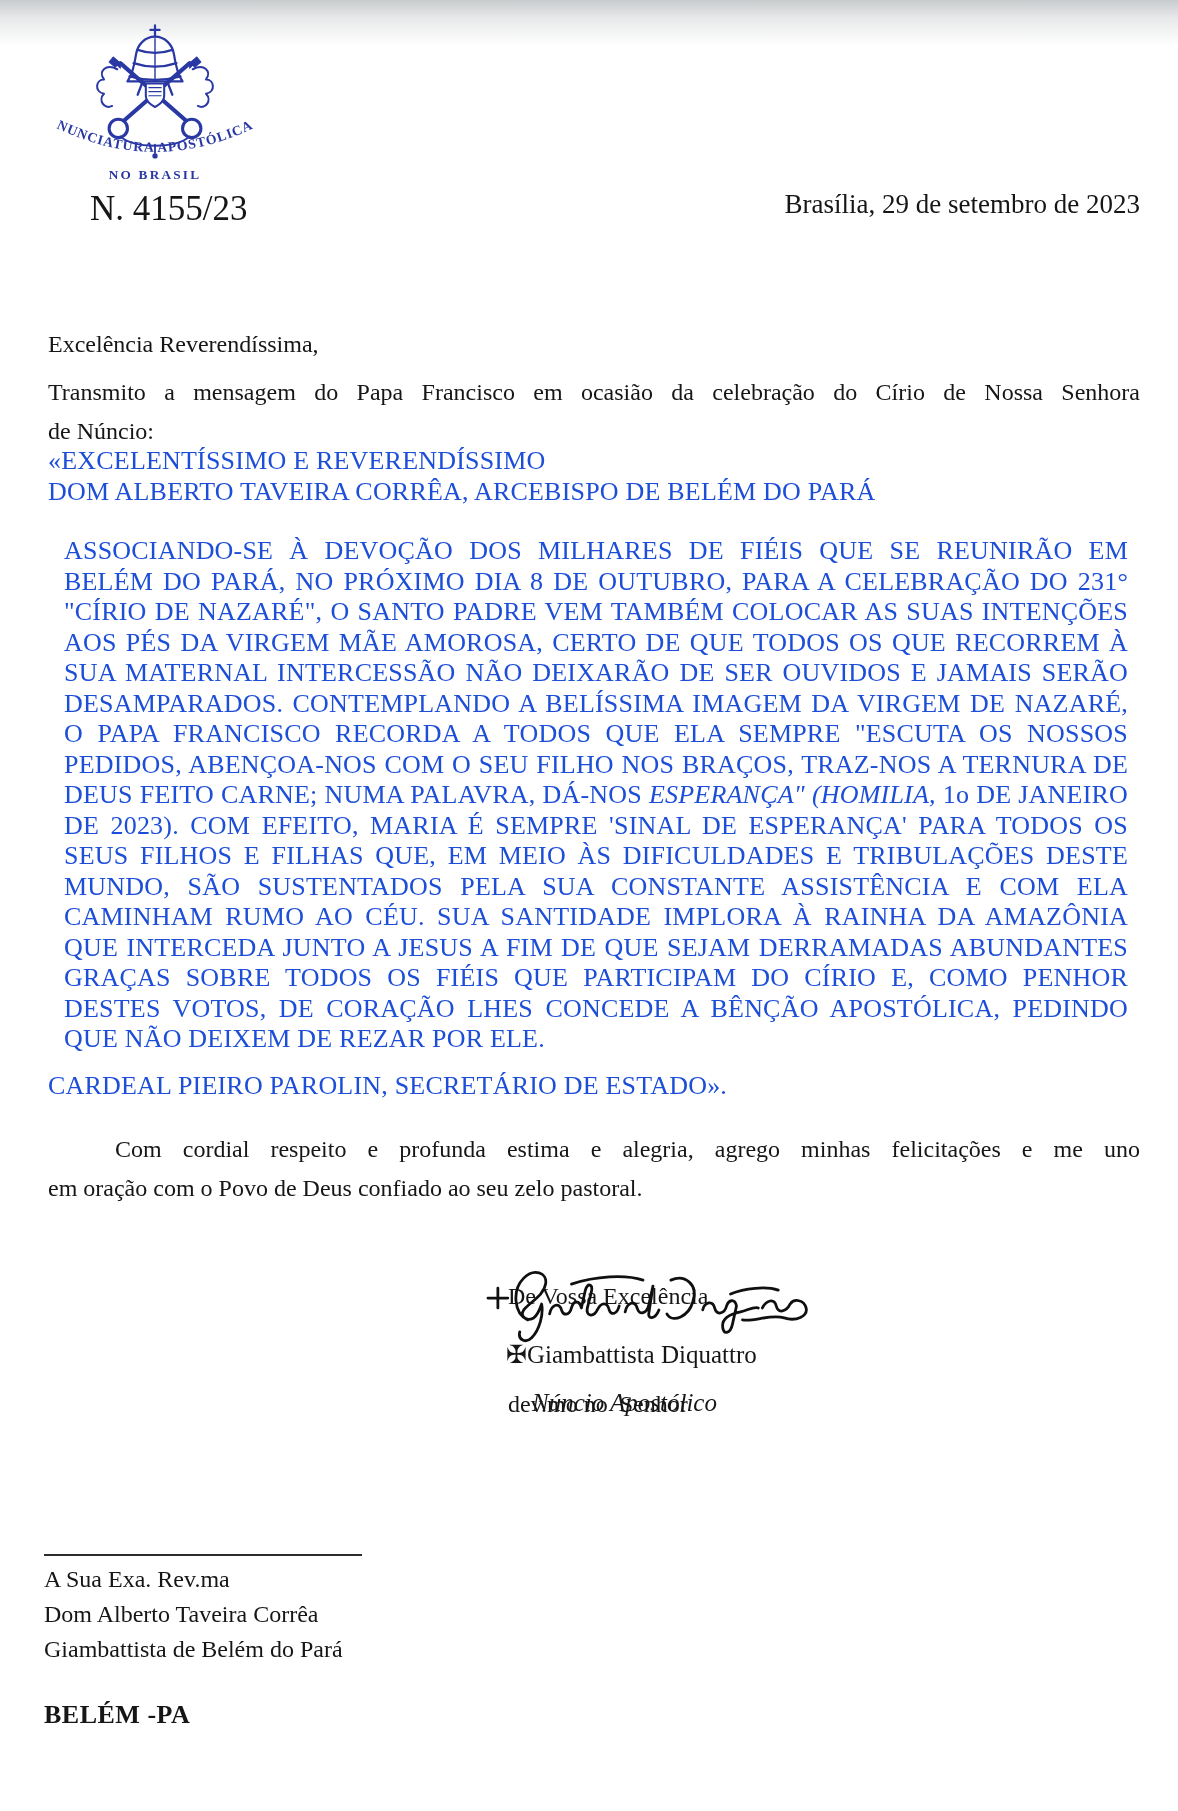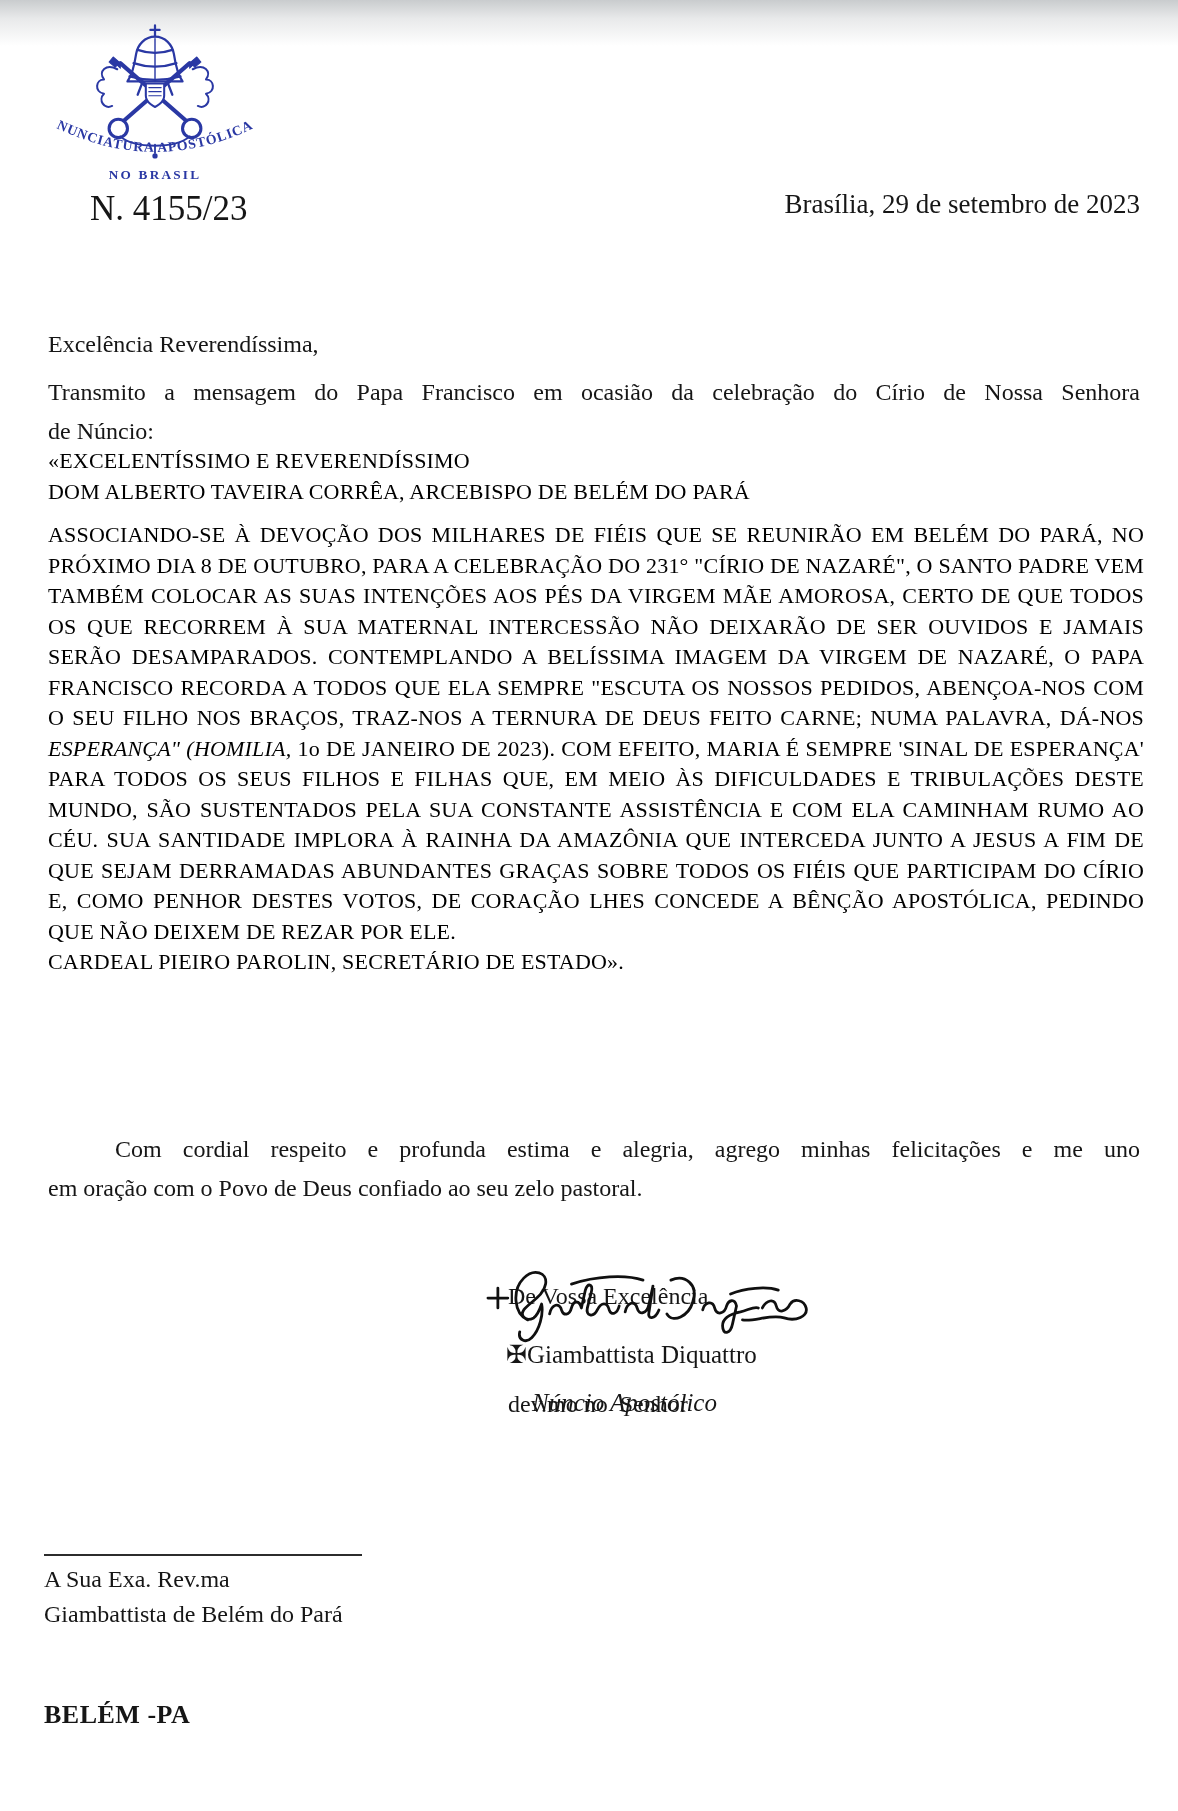"«EXCELENTÍSSIMO E REVERENDÍSSIMO" .caps { color: #000000 -> #1d4ed8; font-size: 22px -> 26px }
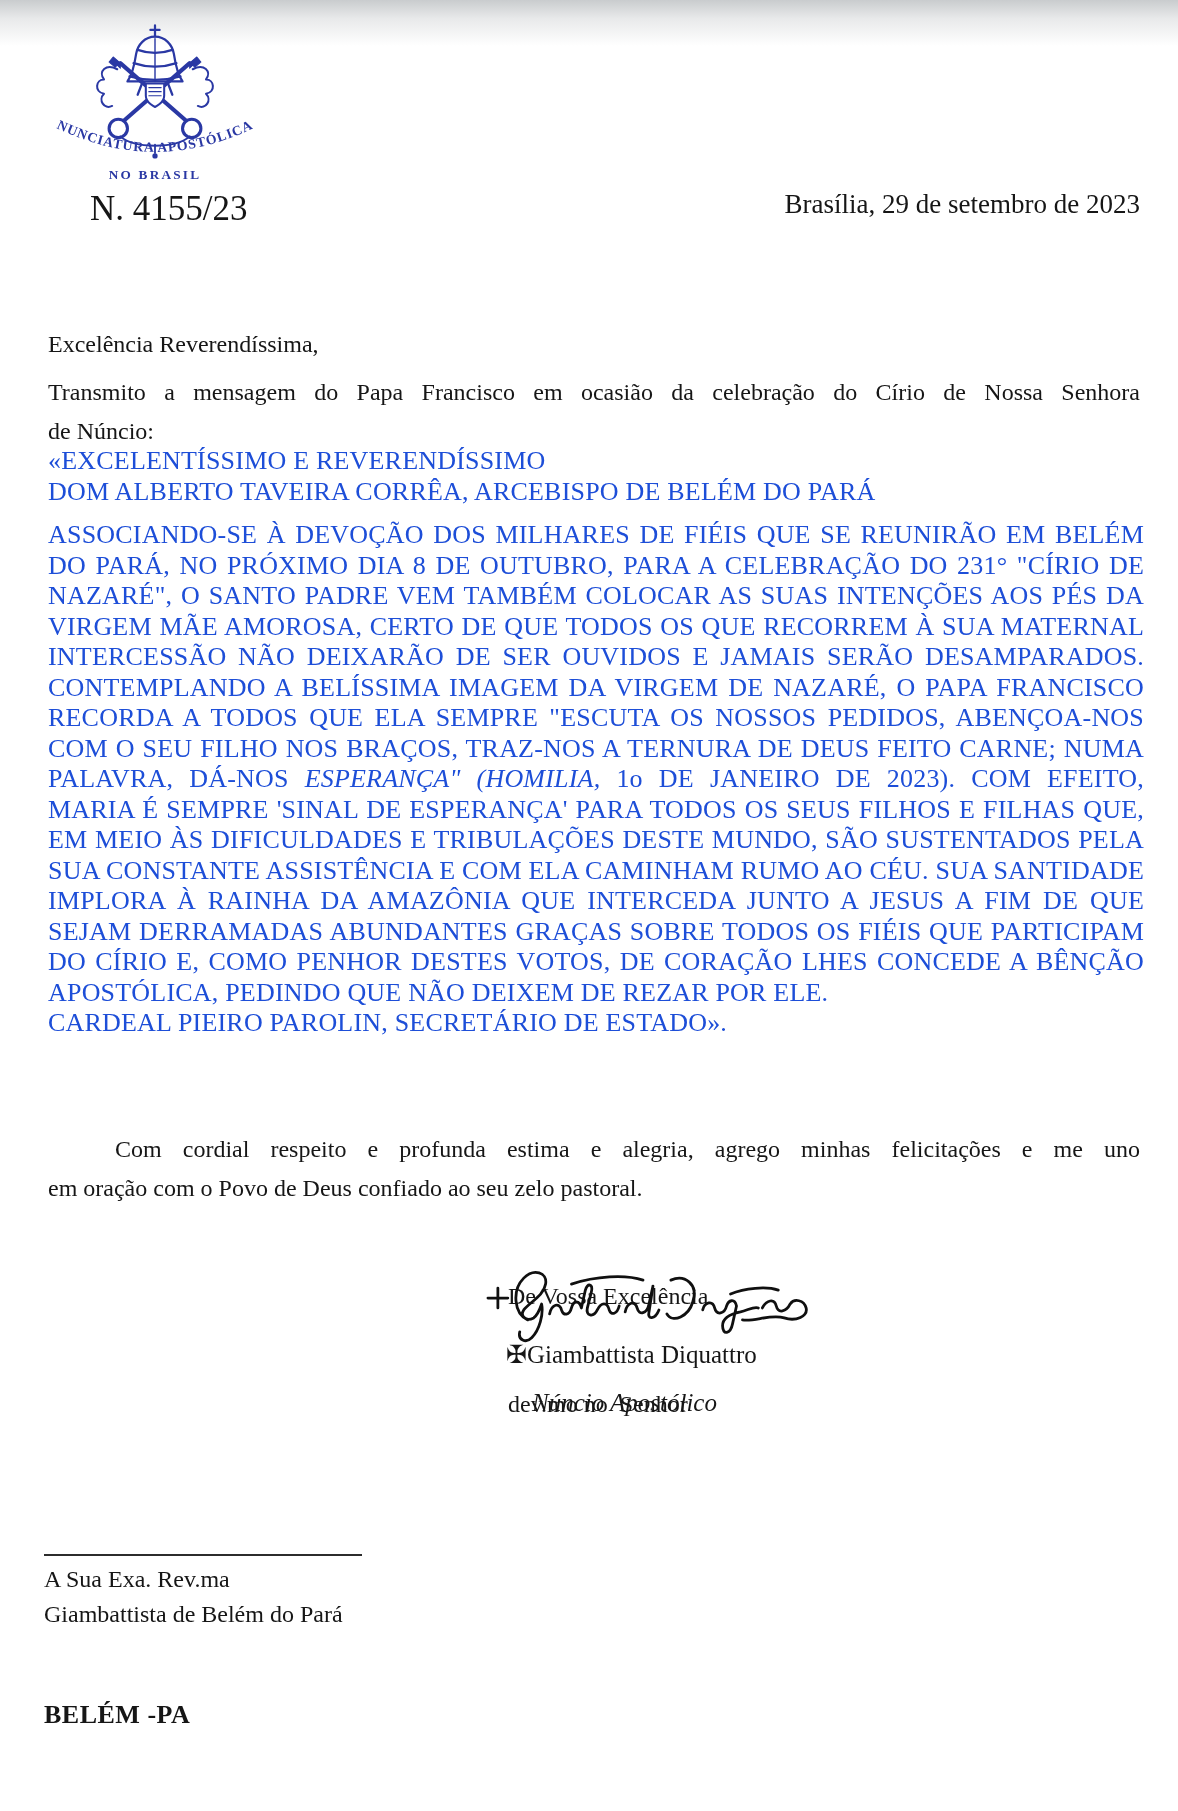"ASSOCIANDO-SE À DEVOÇÃO DOS MILHARES" .quote-body p { margin: 0 -> 16px }
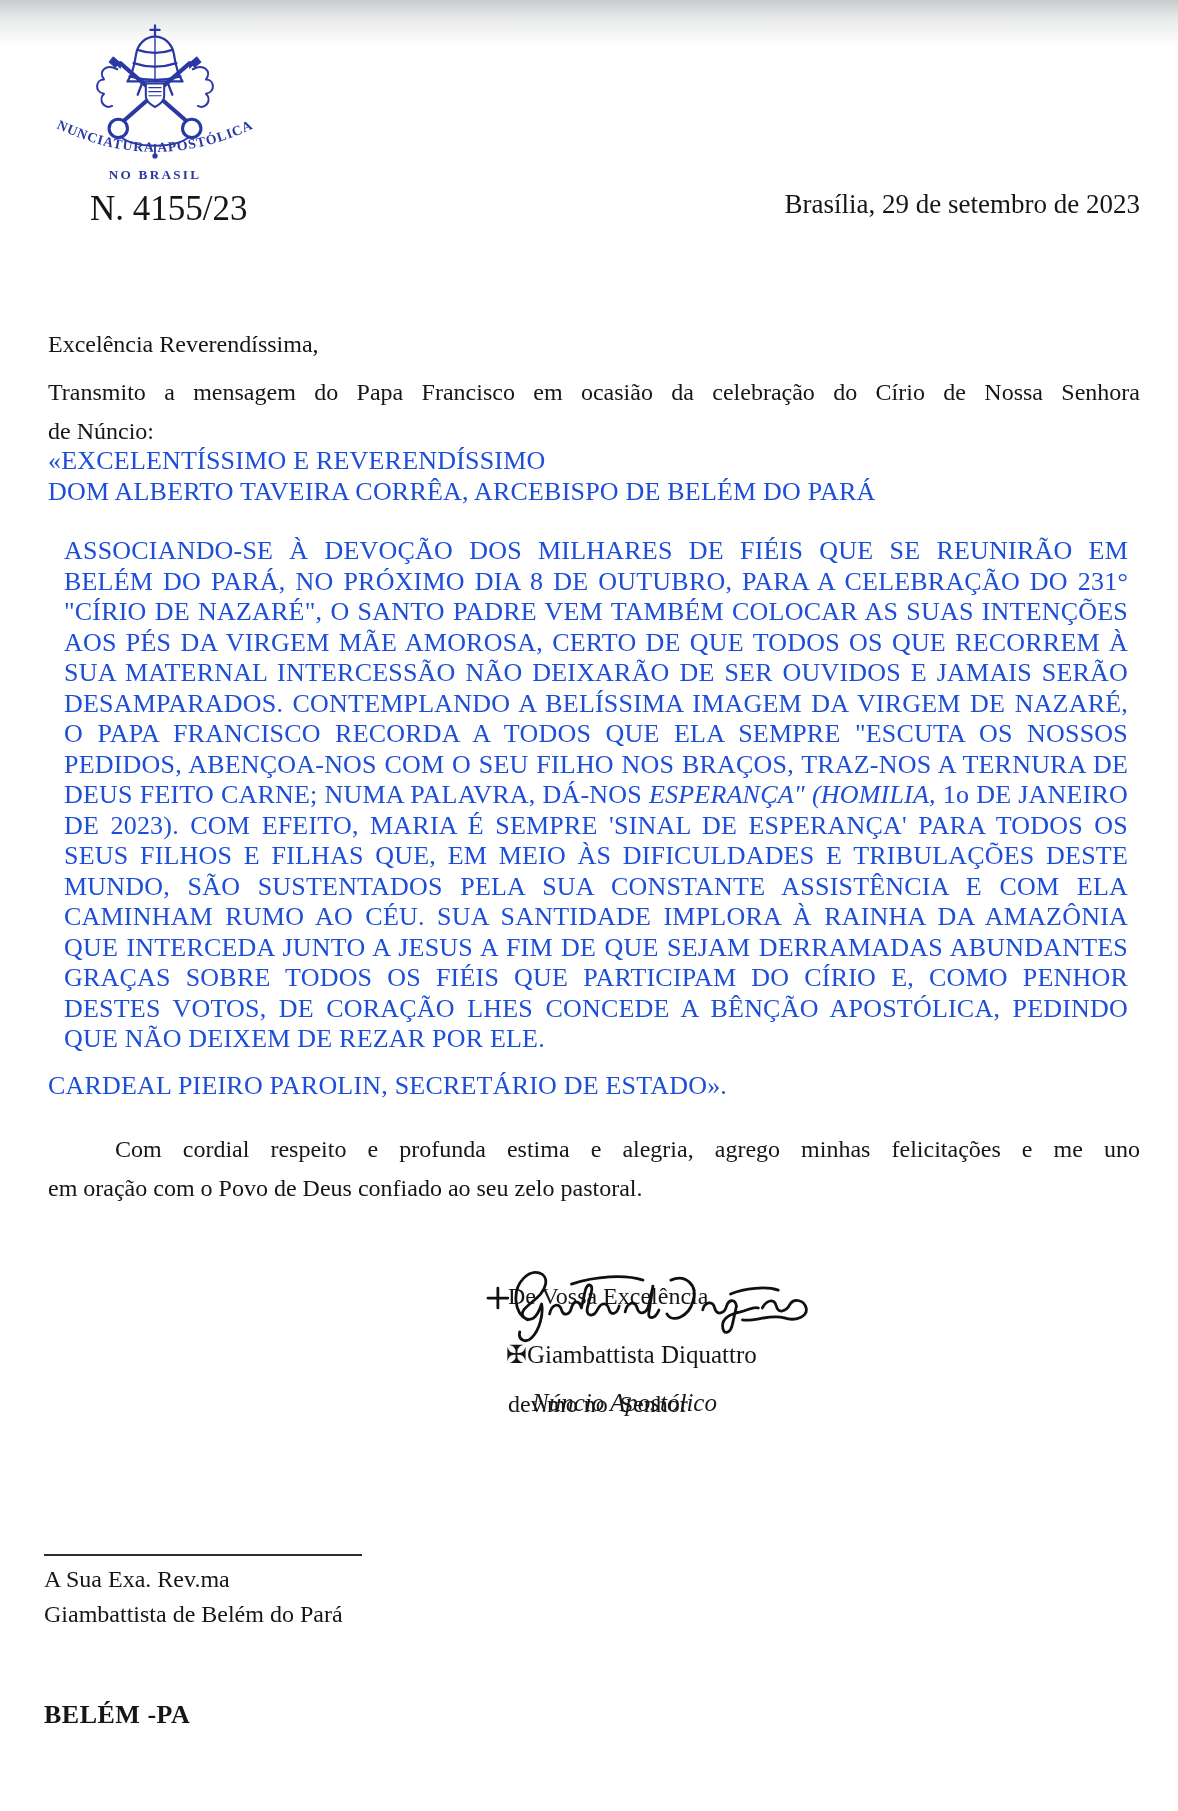"Dom Alberto Taveira Corrêa" div { html: none -> <div>Dom Alberto Taveira Corrêa</div> }
